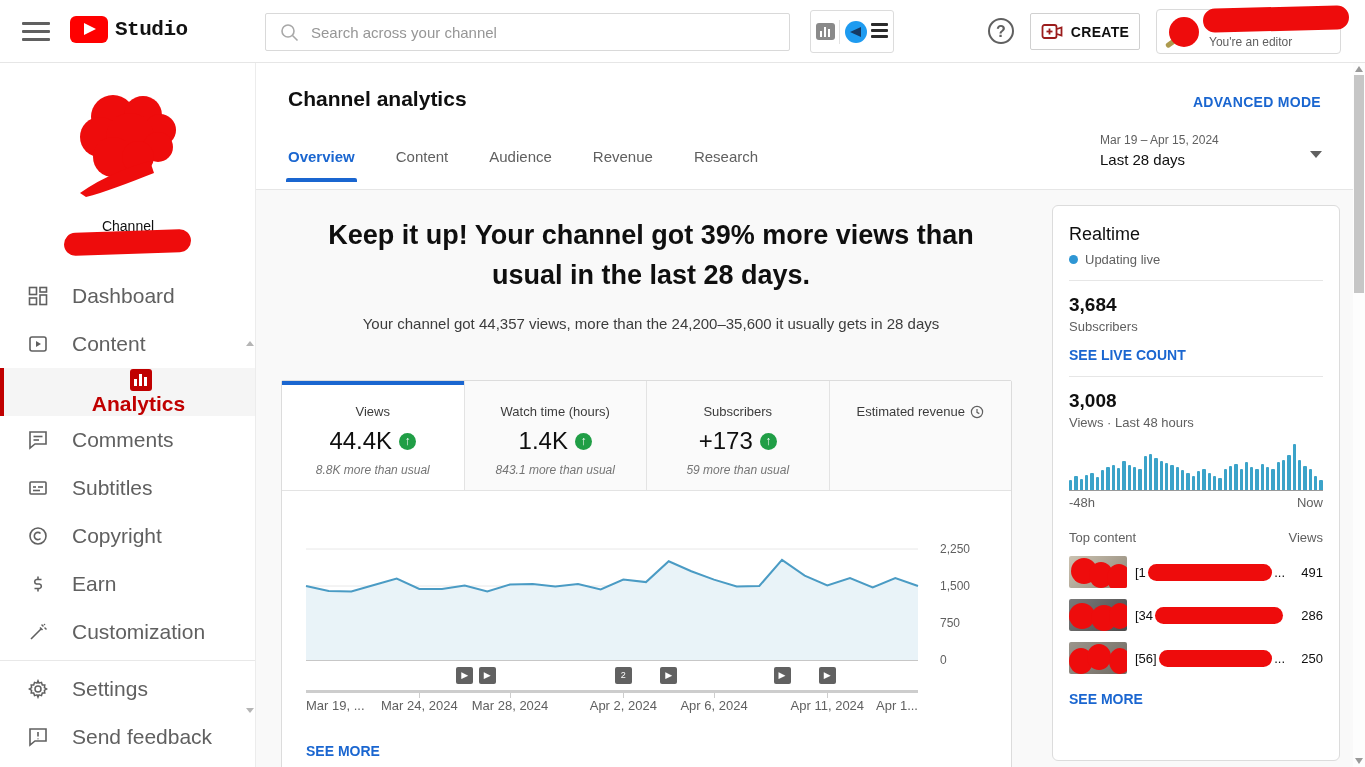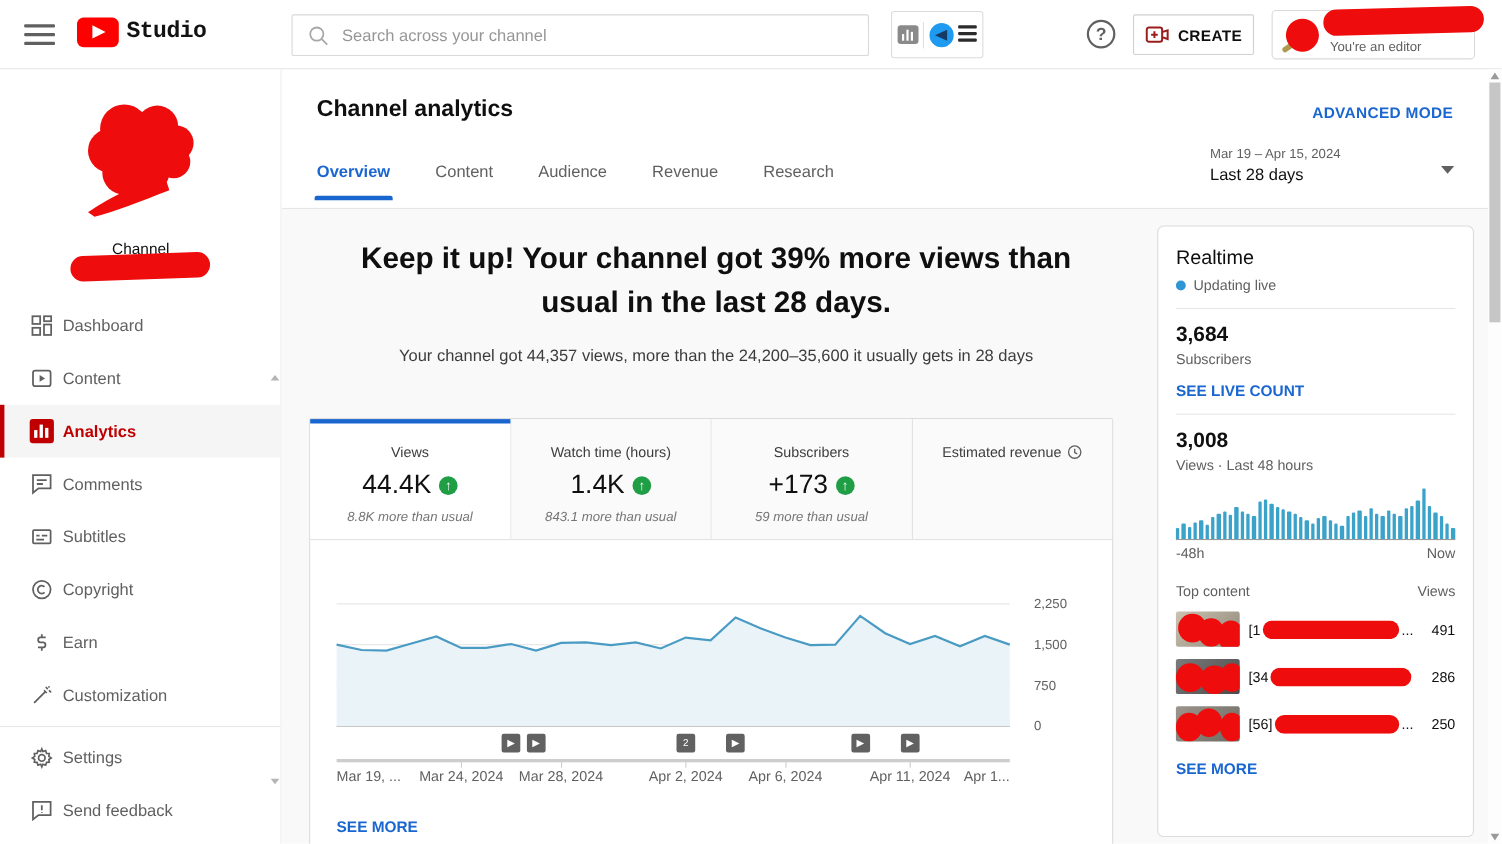"Dashboard" .menu-item .mi-label { font-size: 15px -> 21px; margin-left: 7px -> 22px }
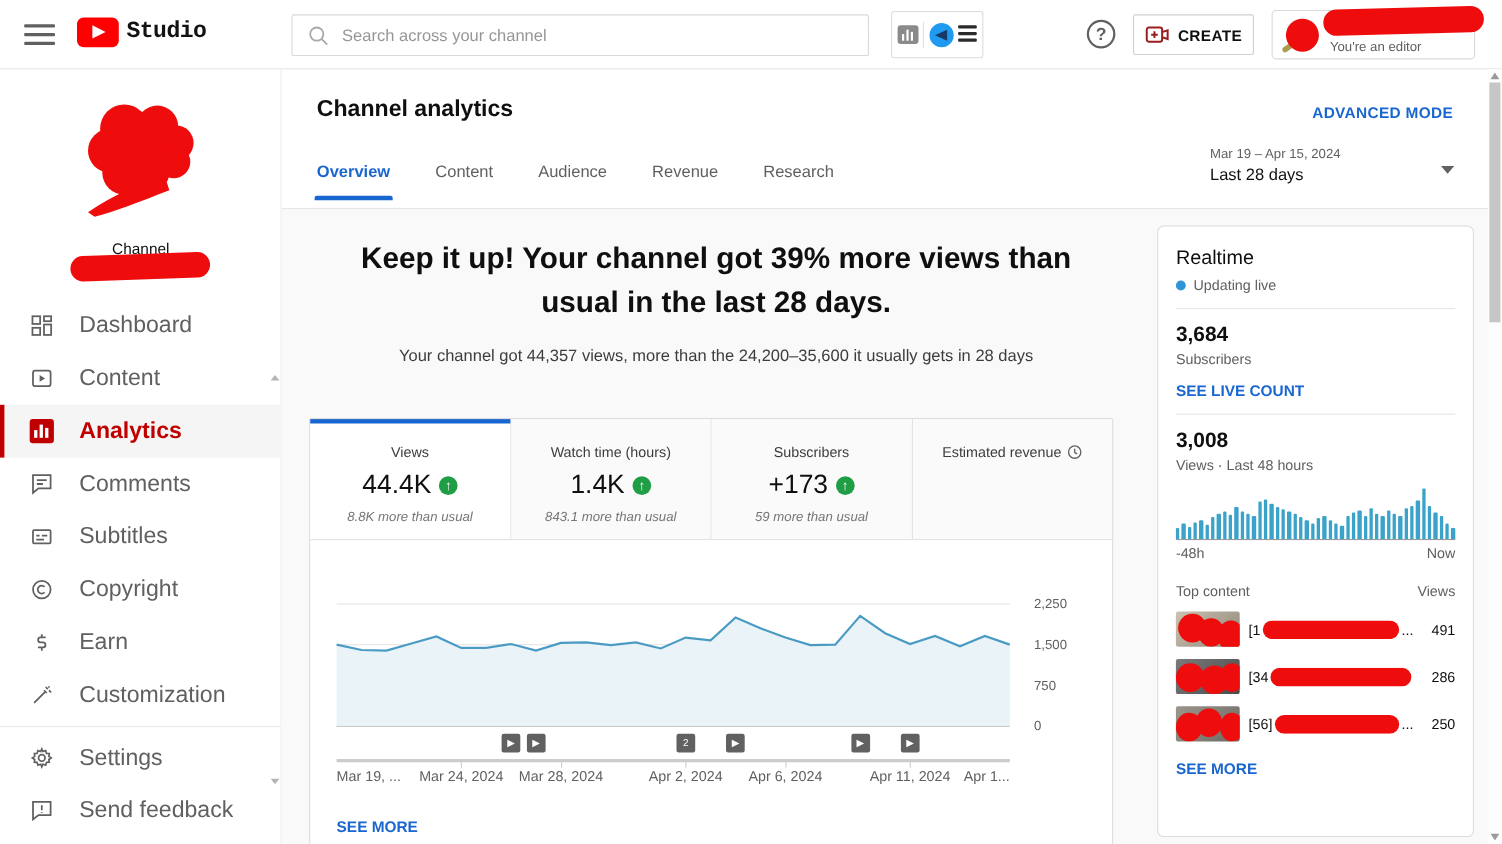"Analytics" .menu-item.active { flex-direction: none -> column }
